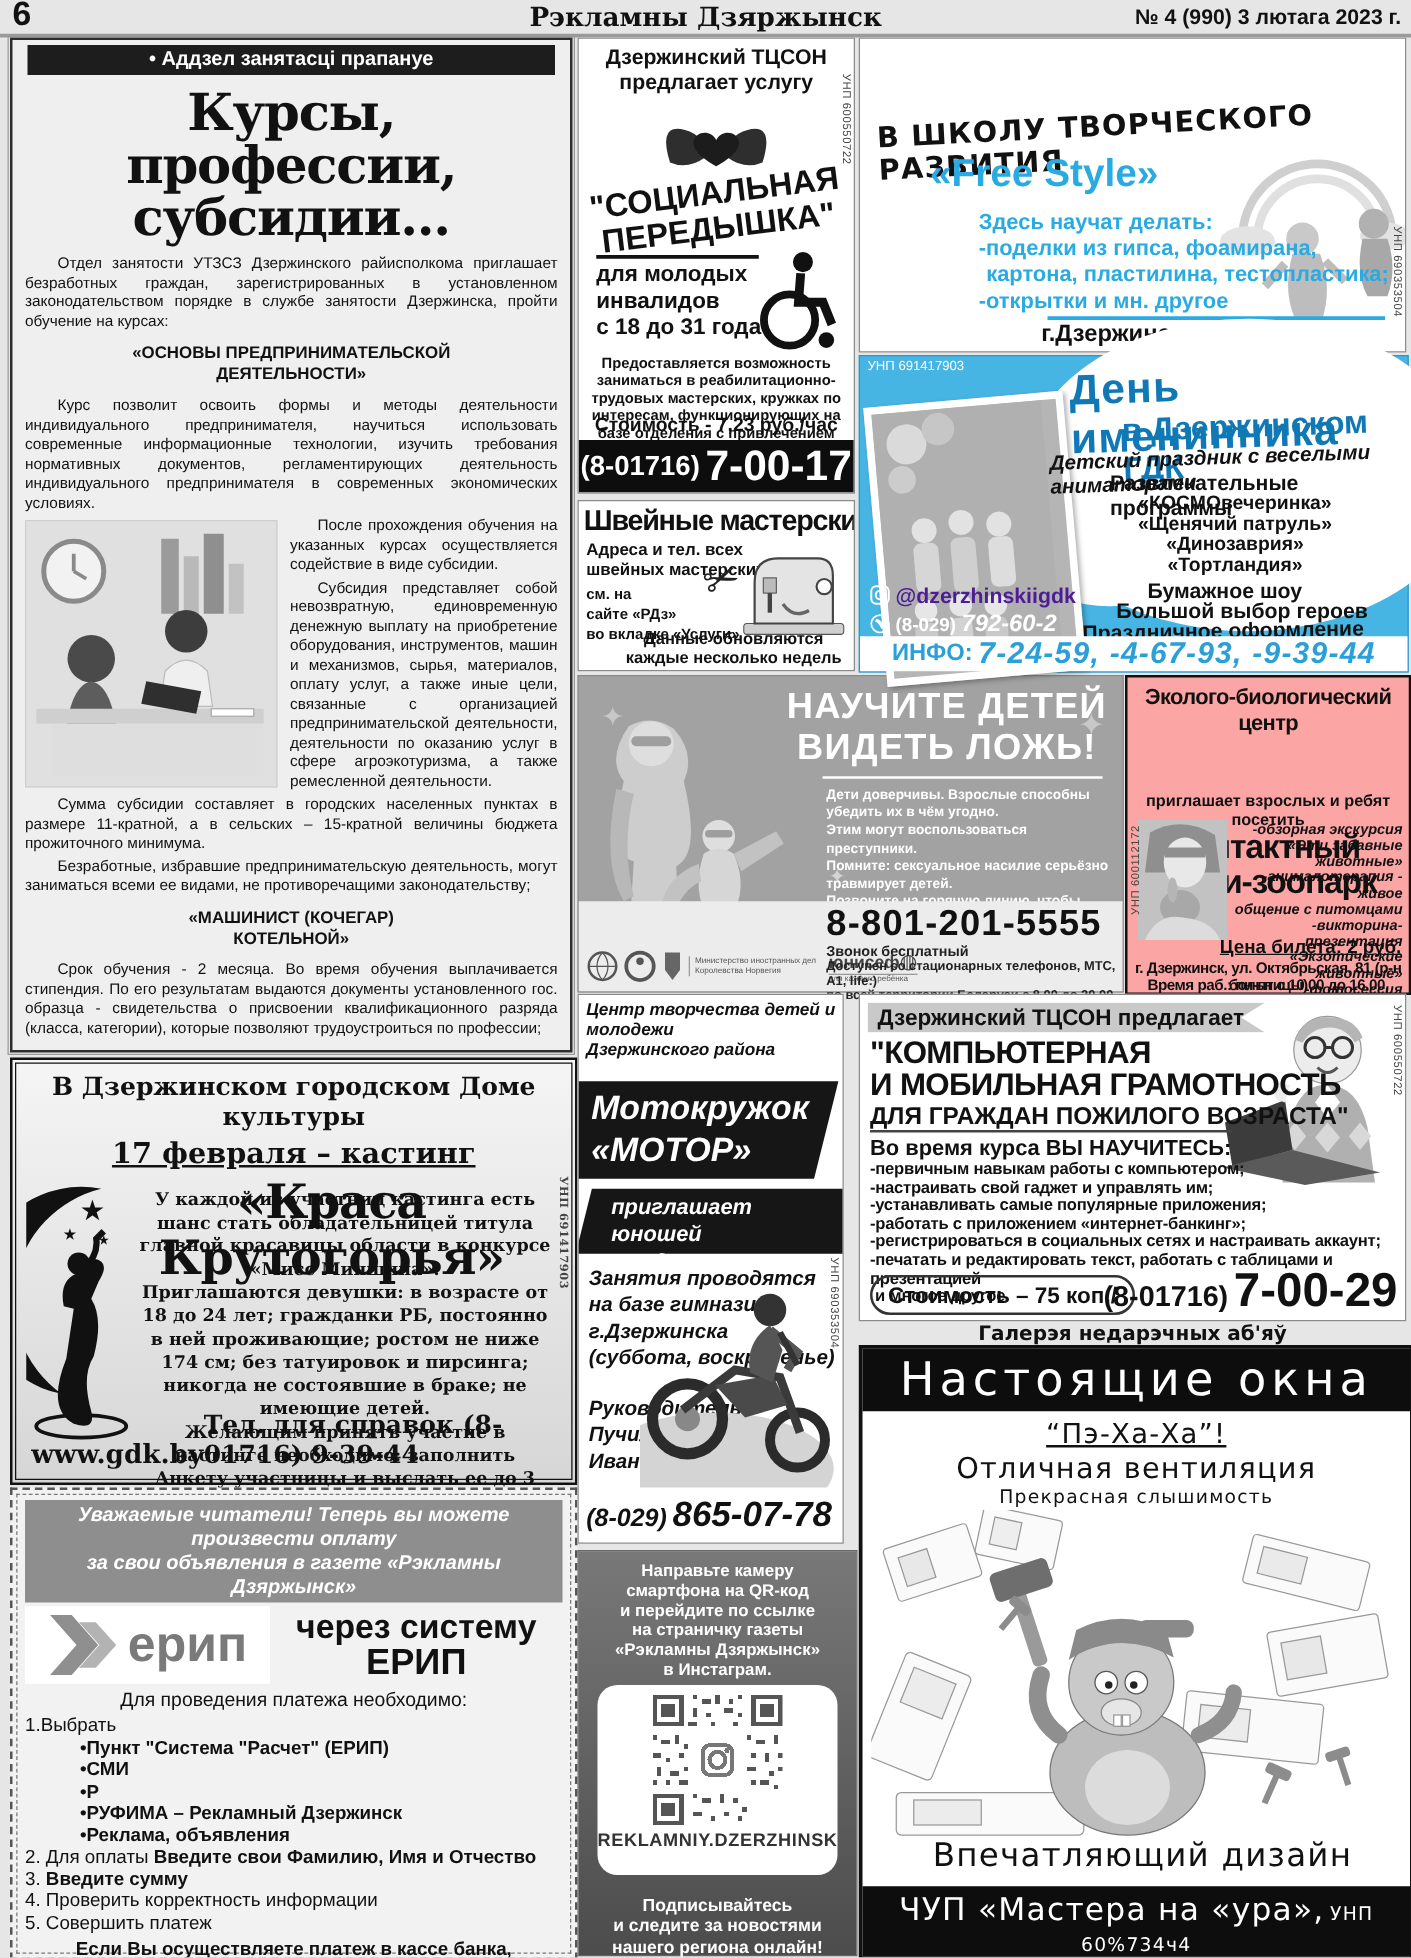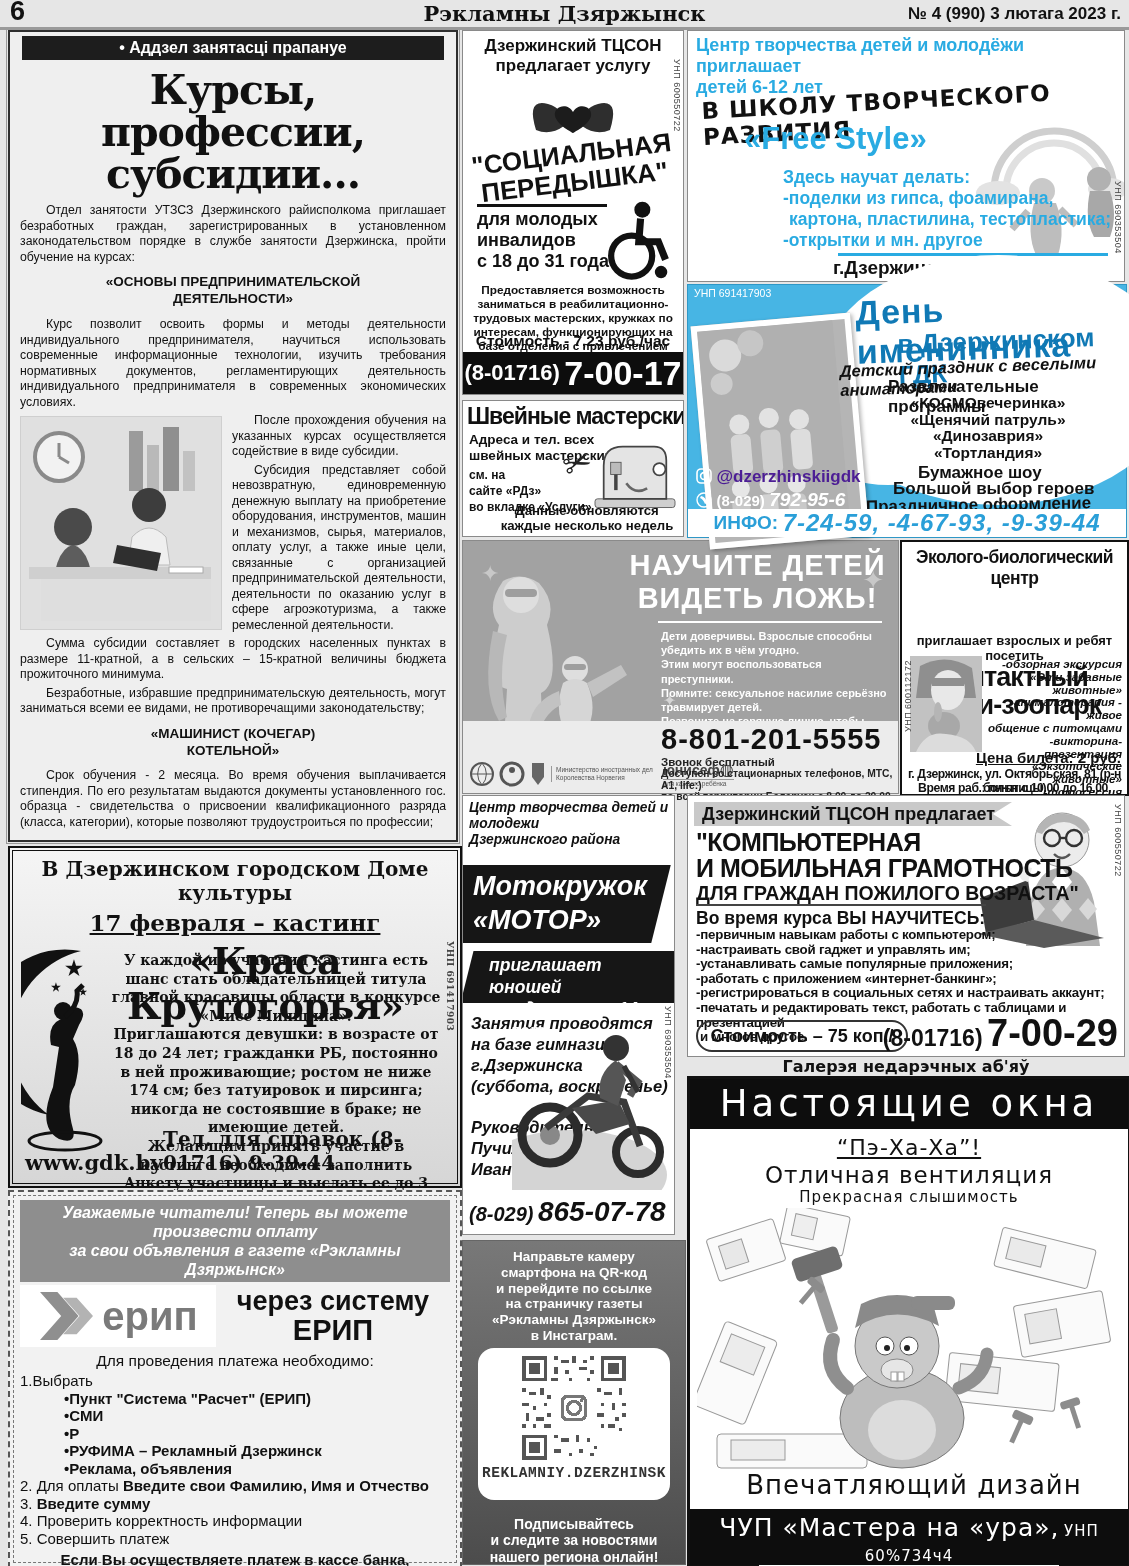"Центр творчества детей и молодёжи" div.b { html: <div> <div>Центр творчества детей и молодёжи приглашает</div> <div>детей 6-12 лет</div> </div> -> none }
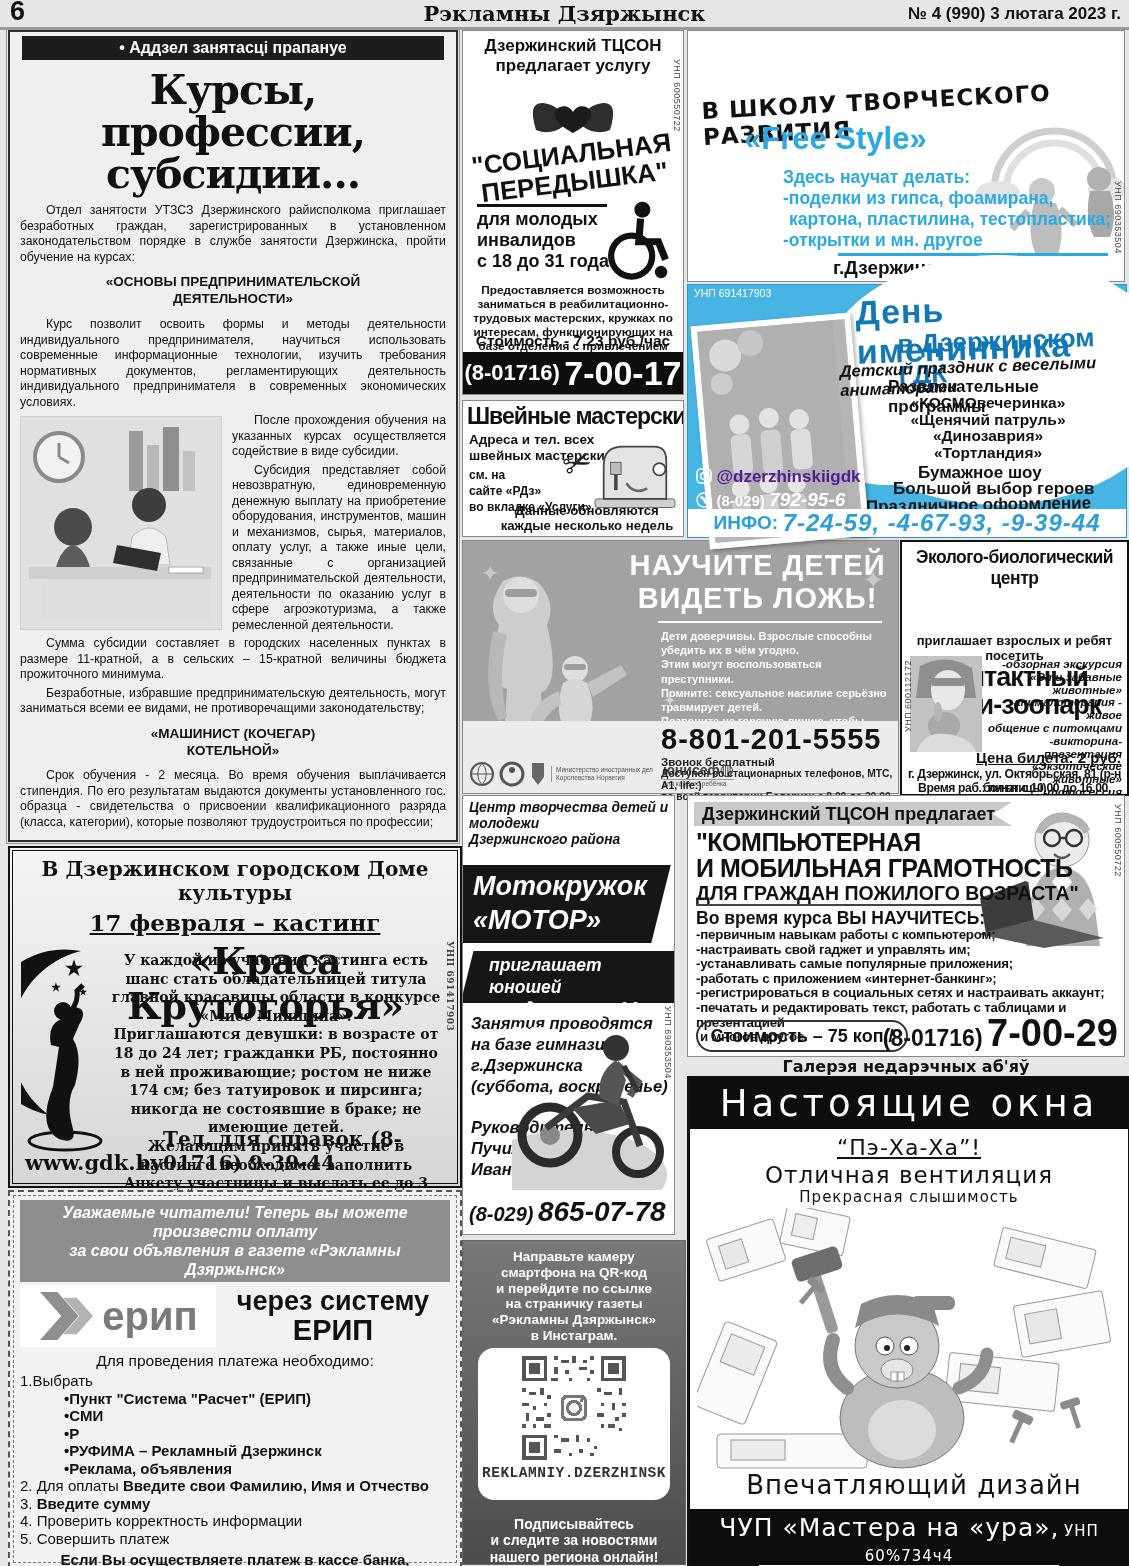"792-95-6" span.b { text: 792-95-6 -> 792-60-2 }
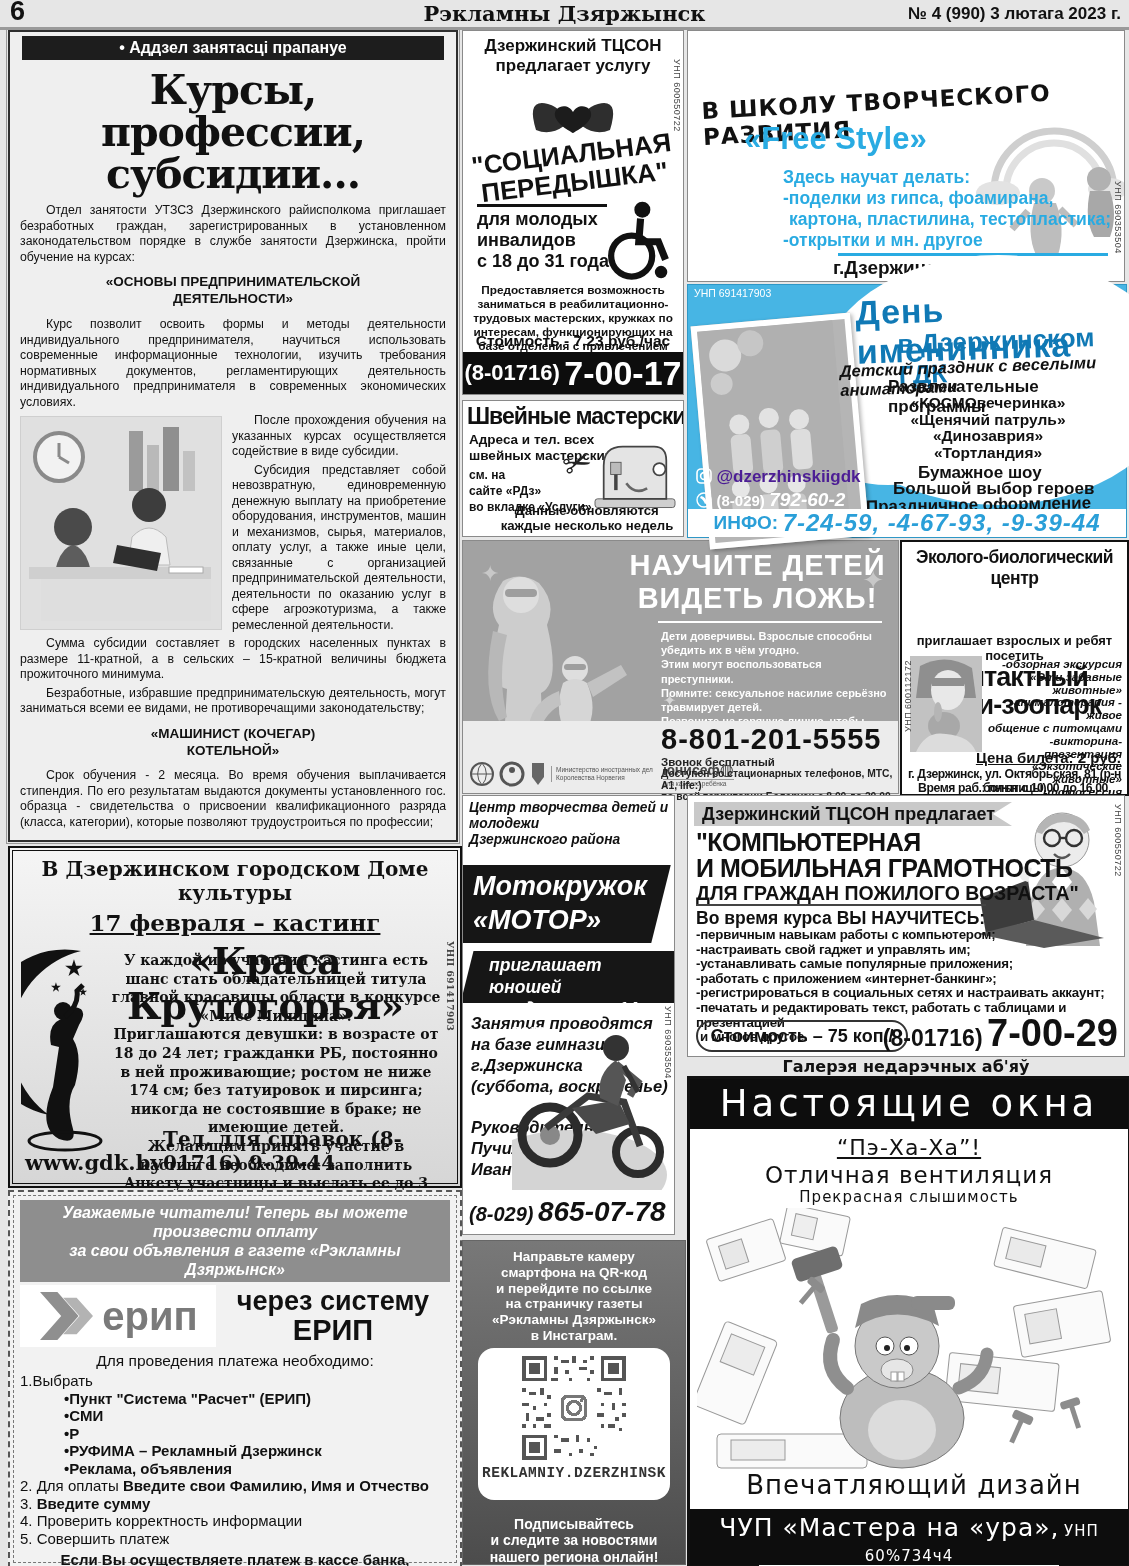"Эколого-биологический центр" section.zoo { background: #ffffff -> #fca5a5 }
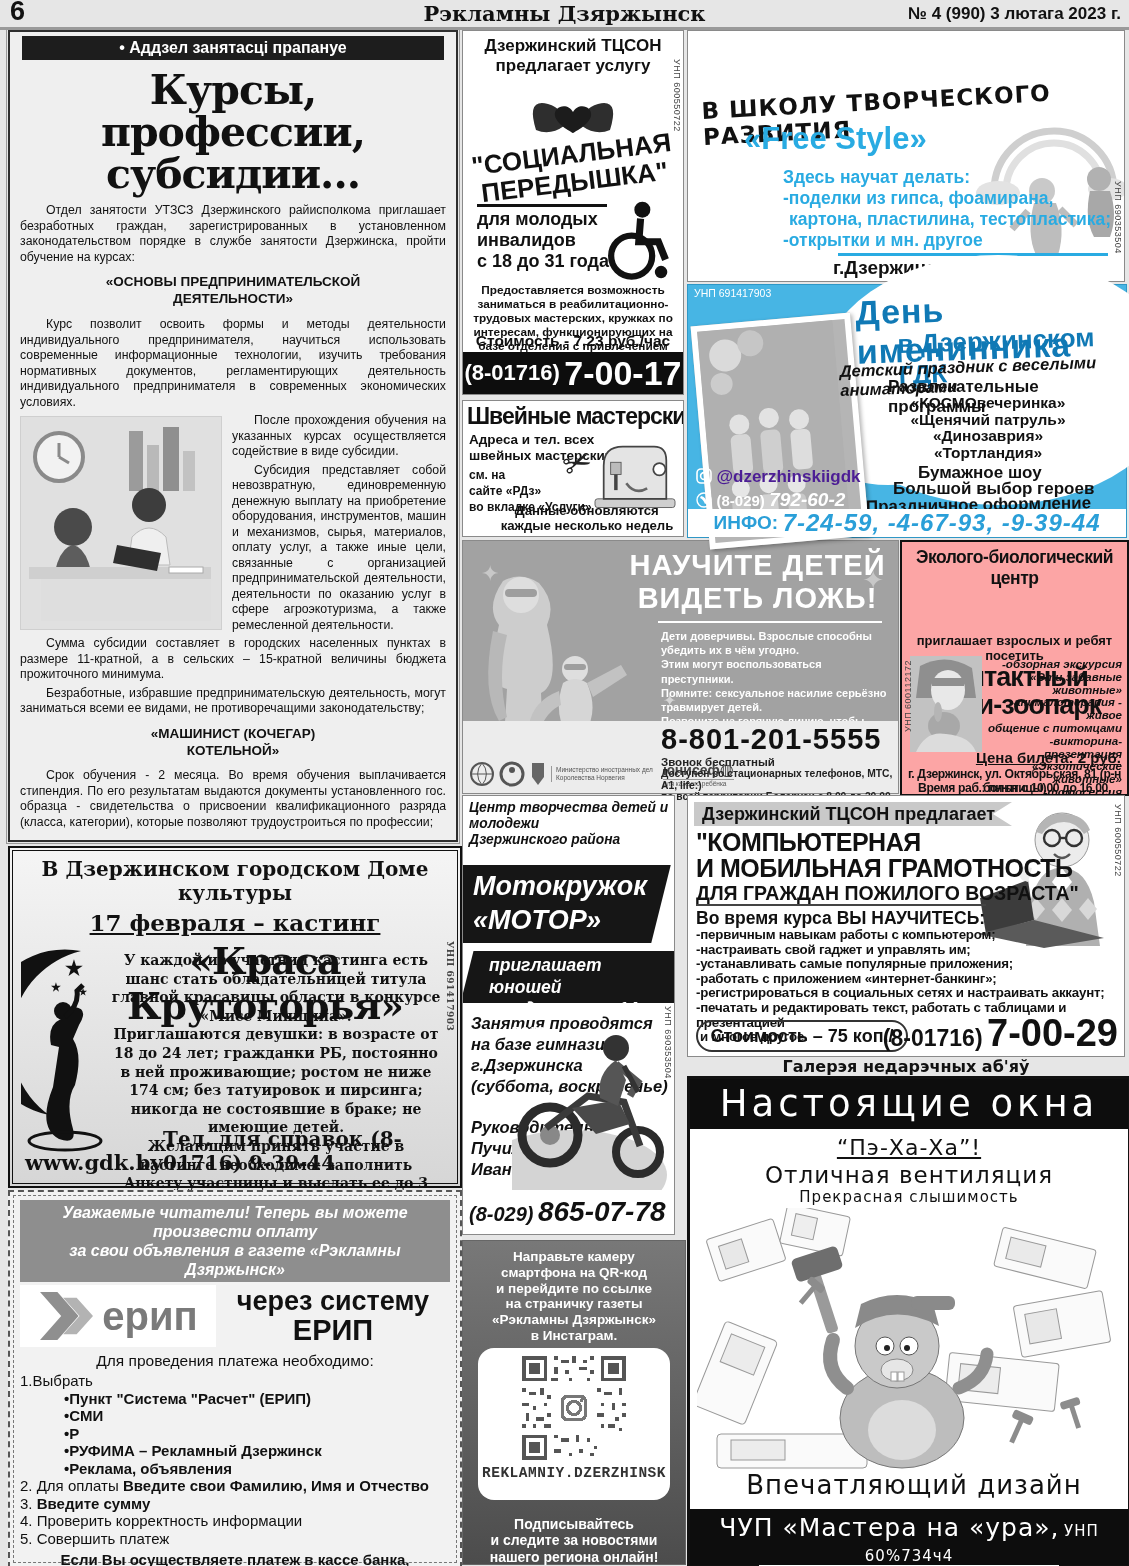"REKLAMNIY.DZERZHINSK" .qrcard { font-family: Liberation Mono, monospace -> none }
